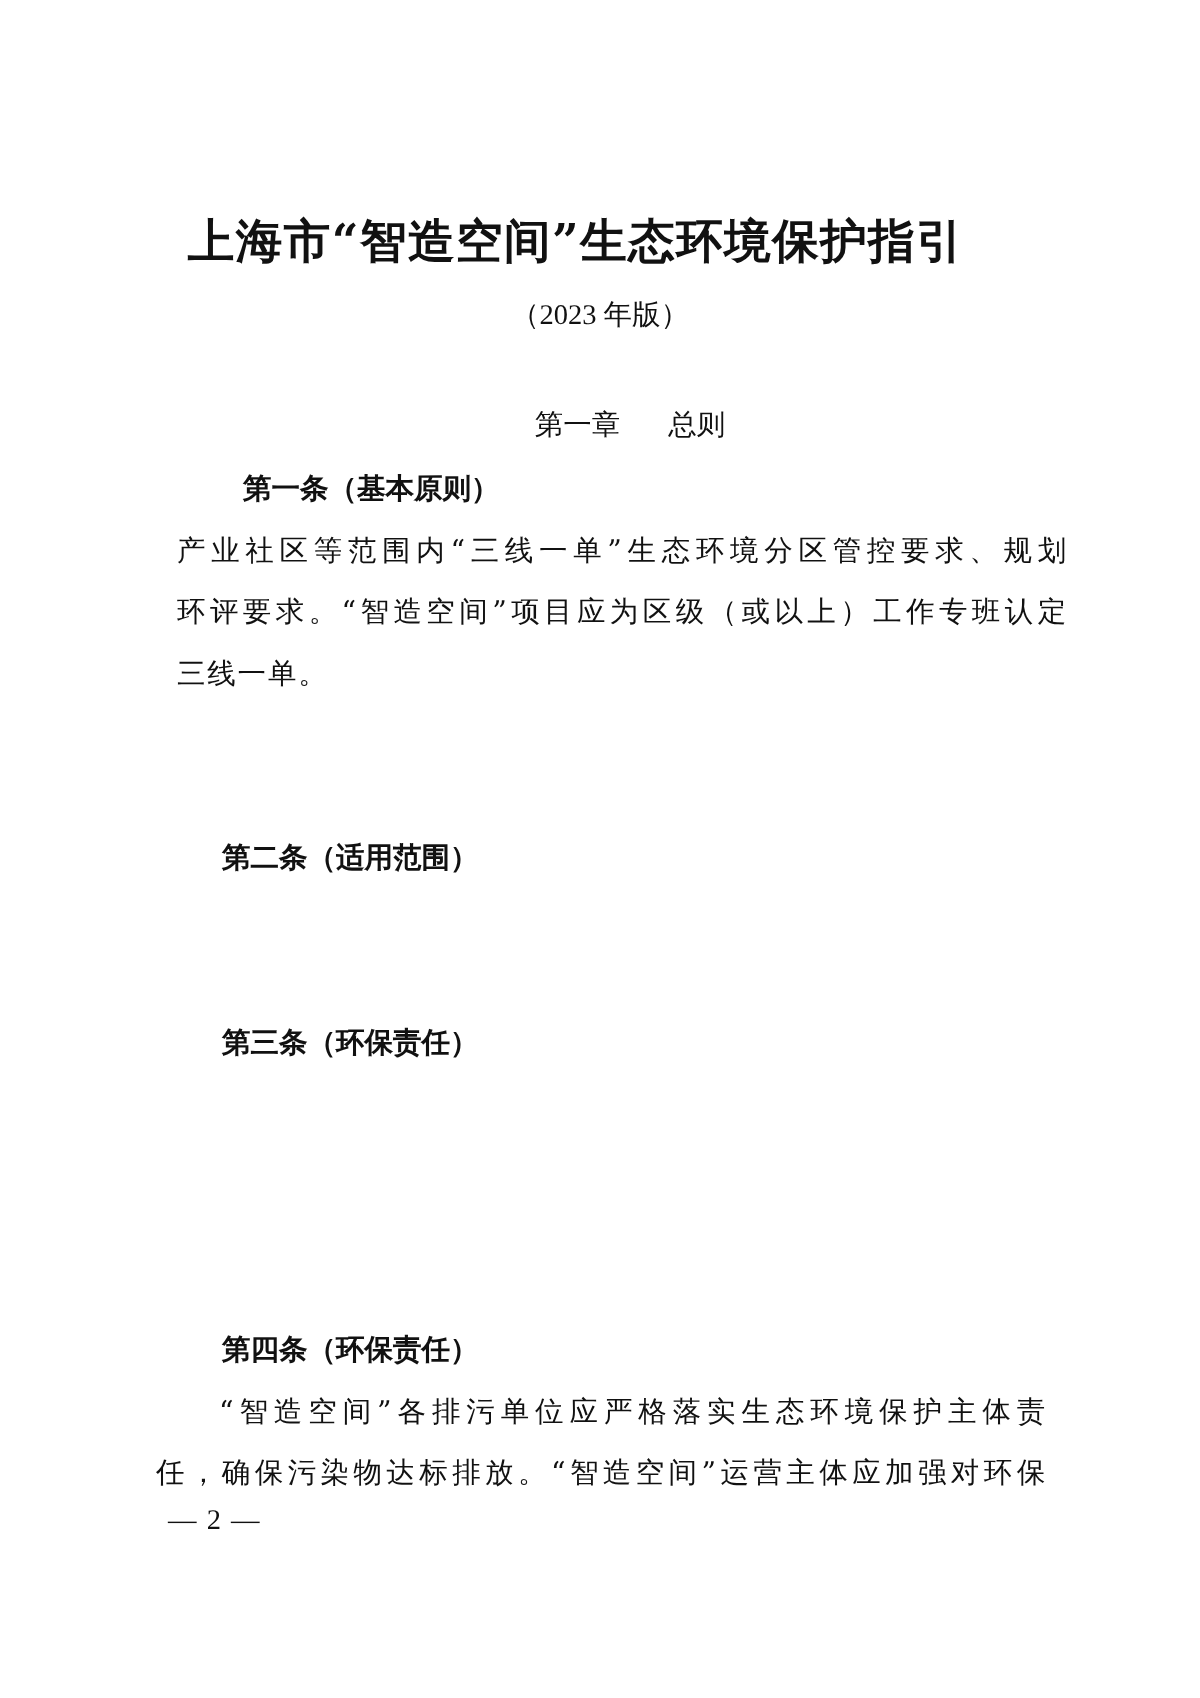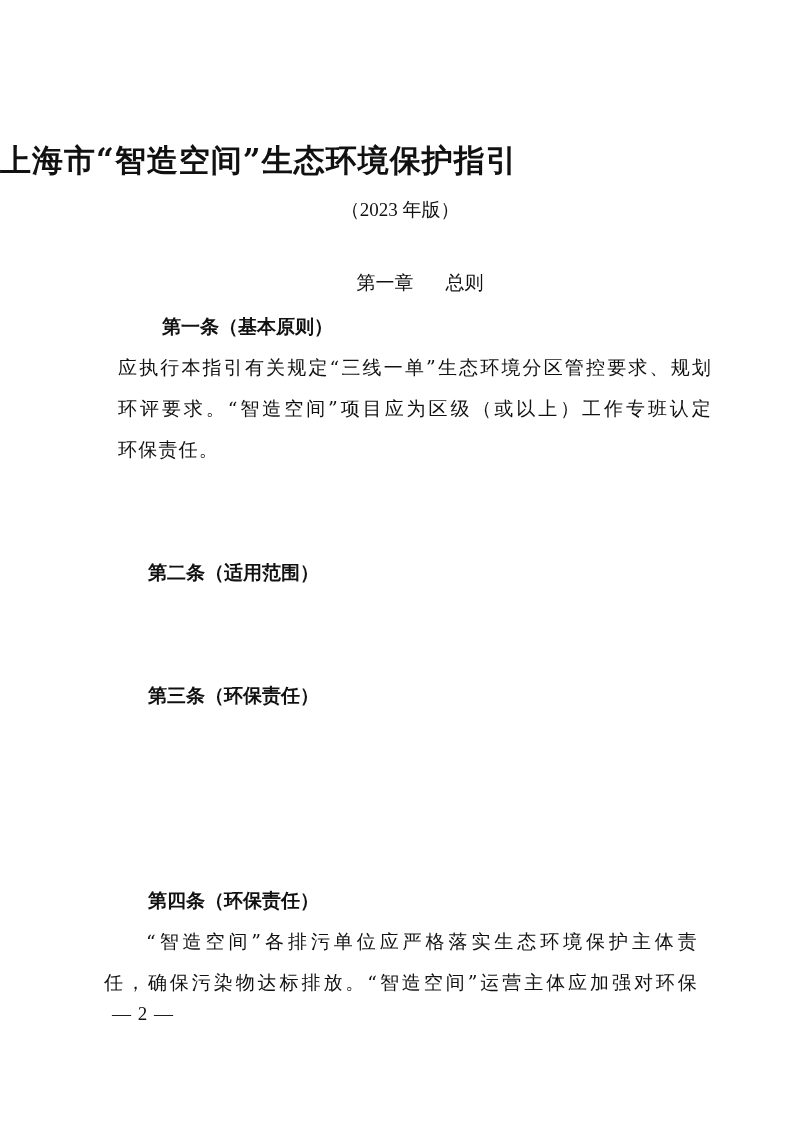"上海市“智造空间”生态环境保护指引" .title { text-align: left -> center }
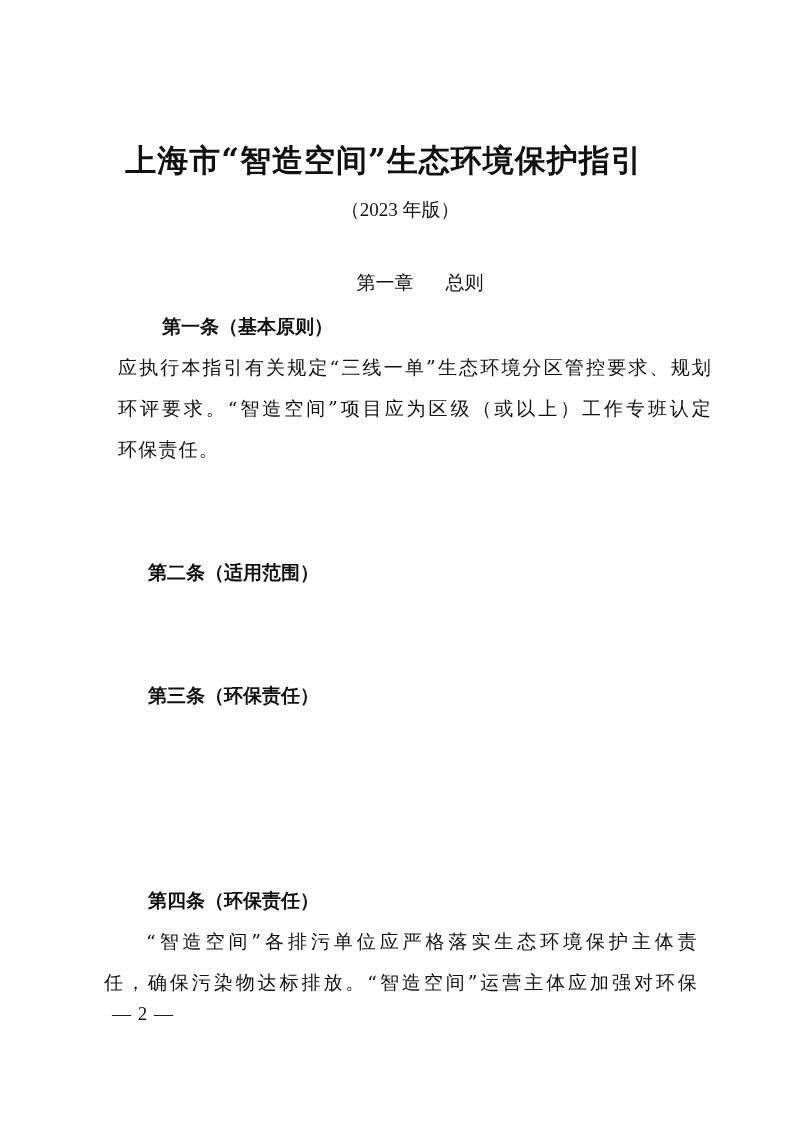"应执行本指引有关规定“三线一单”生态环境分区管控要求、规划" span.line { text: 应执行本指引有关规定 -> 产业社区等范围内 }
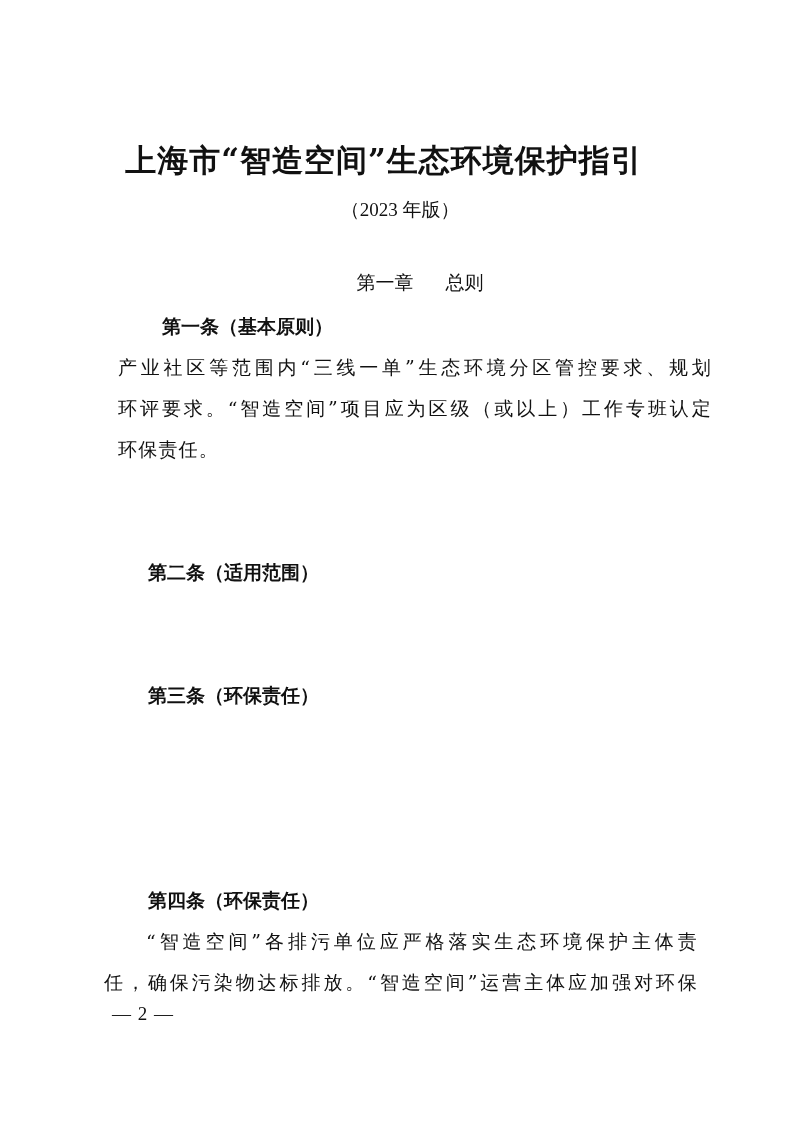"环保责任。" span.line { text: 环保责任 -> 三线一单 }
